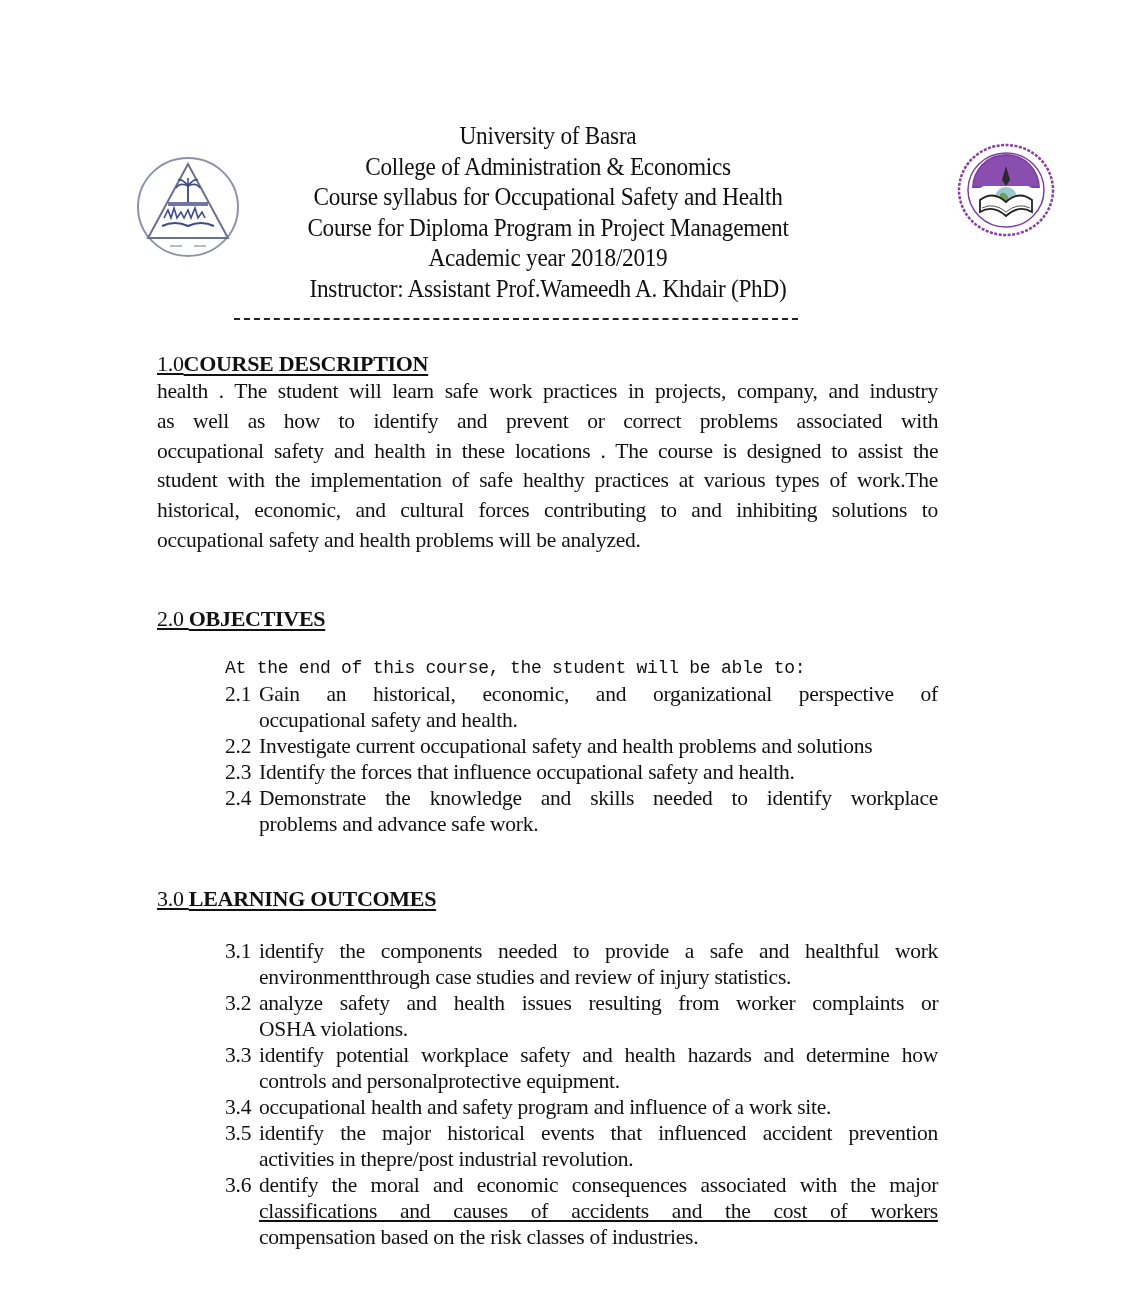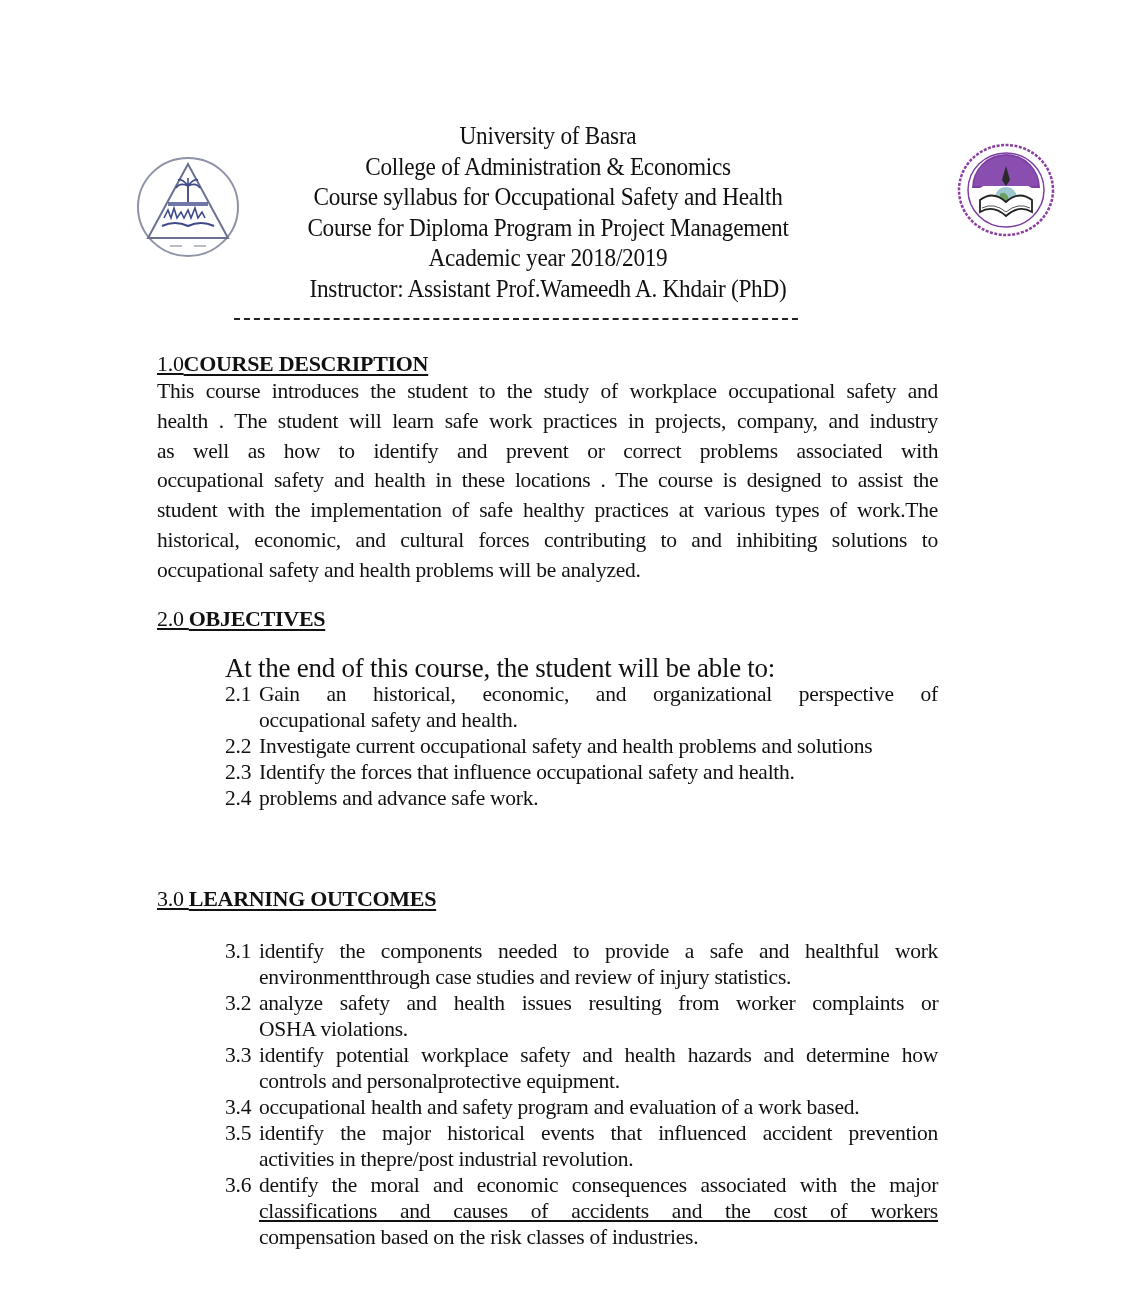"This course introduces the student" span.para-line { html: <span>This course introduces the student to the study of workplace occupational safety and</span> -> none }
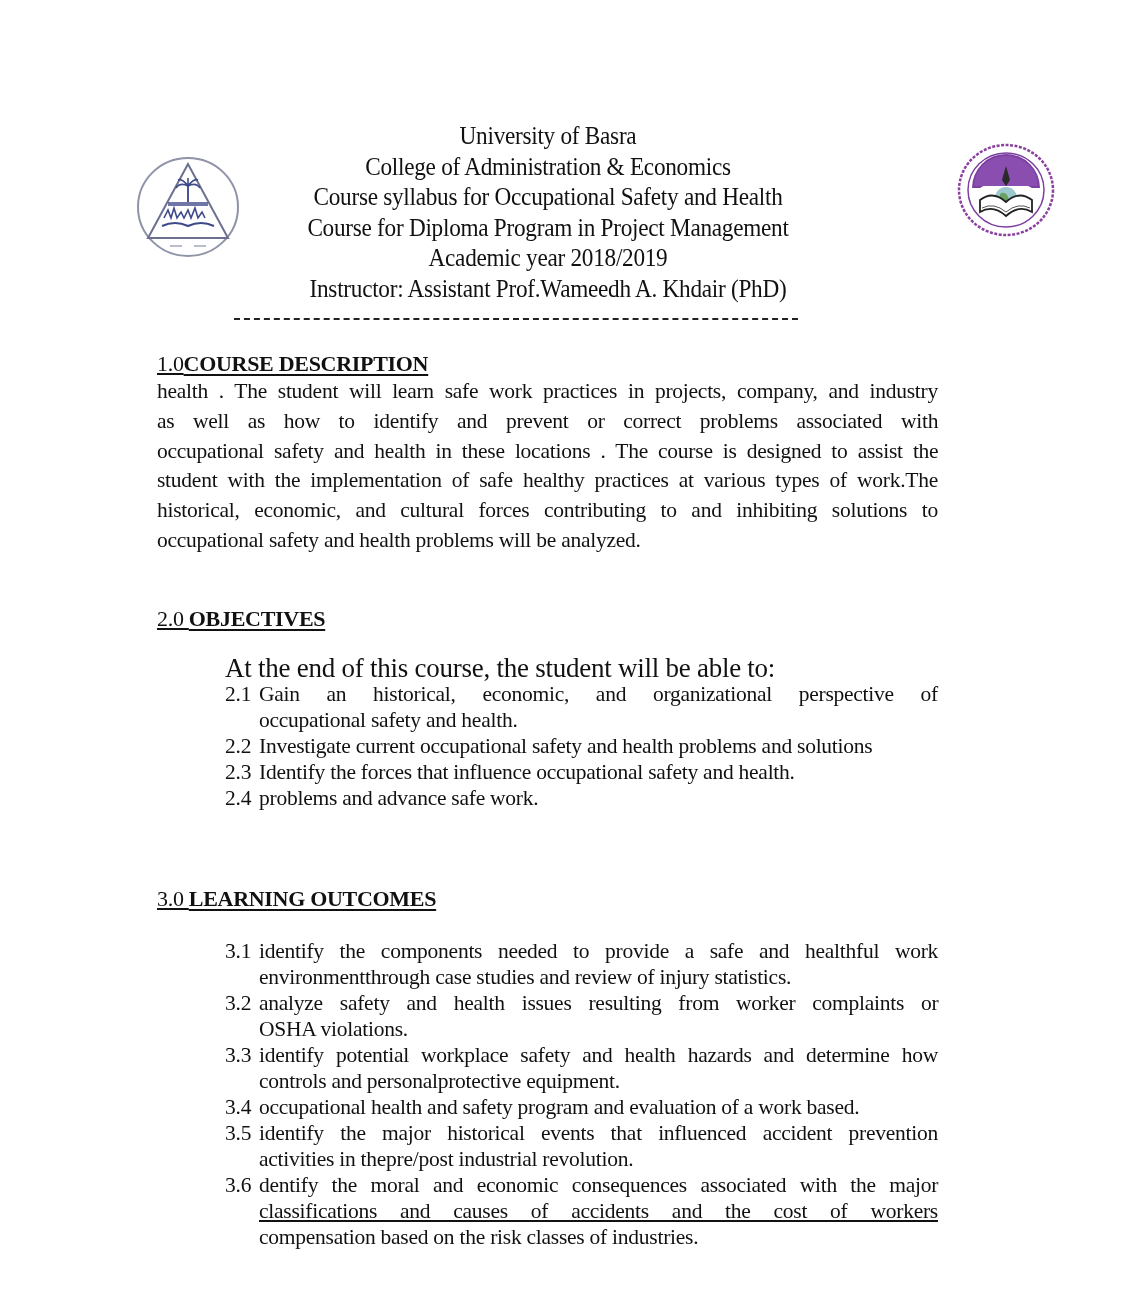"At the end of this" .list-intro { font-family: none -> Liberation Mono, monospace; font-size: 27px -> 18px }
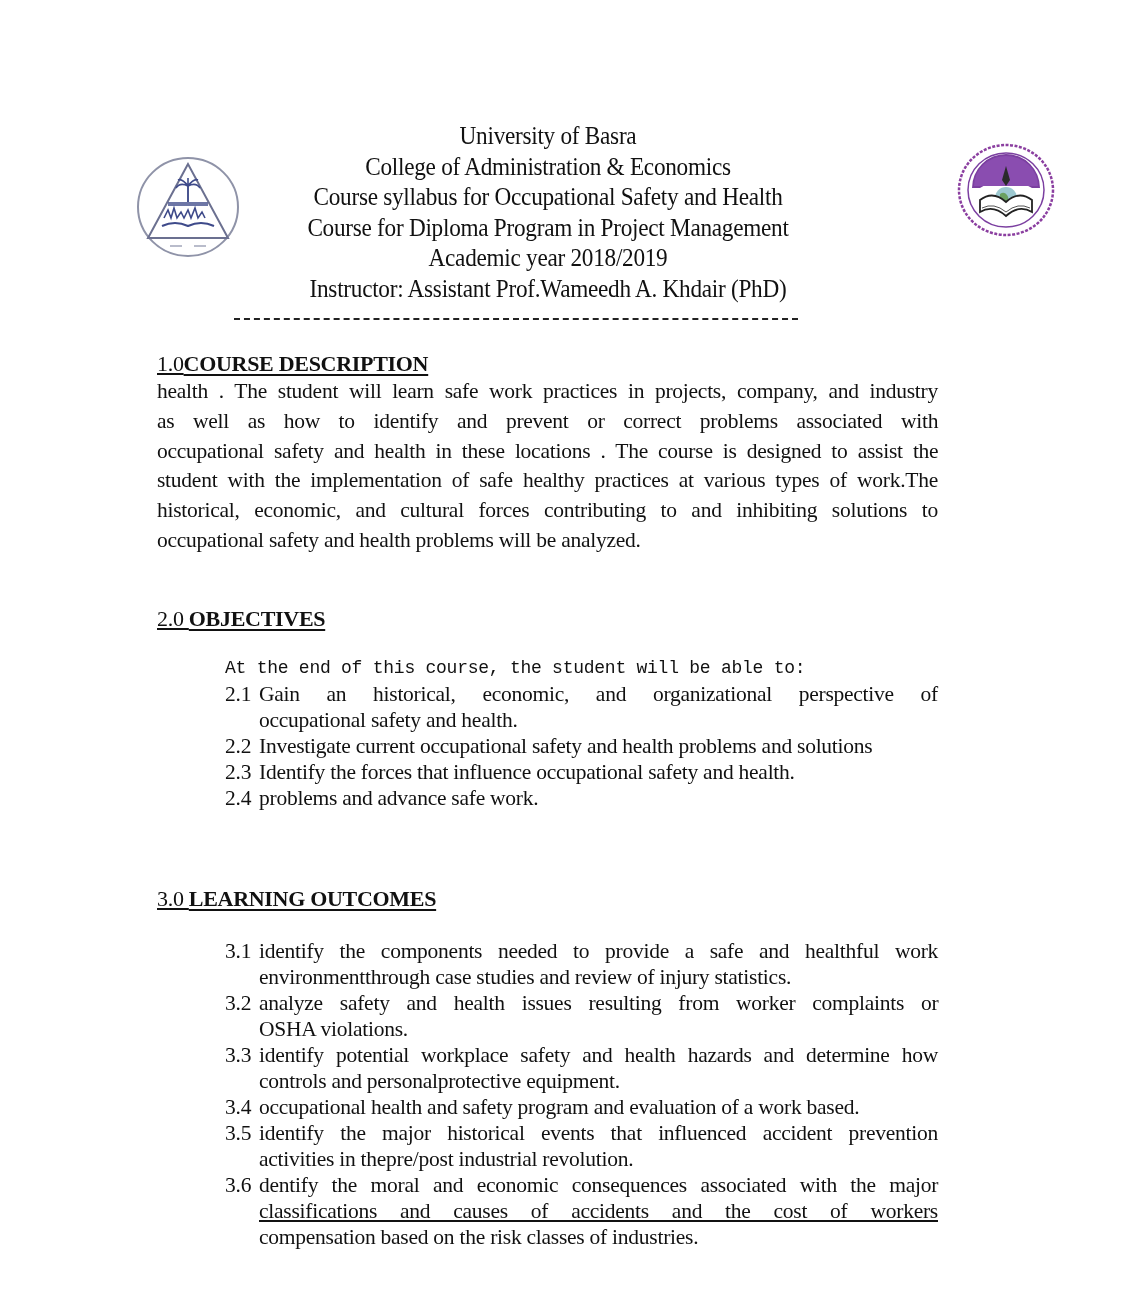"Demonstrate the knowledge and skills" span.item-line { html: none -> <span>Demonstrate the knowledge and skills needed to identify workplace</span> }
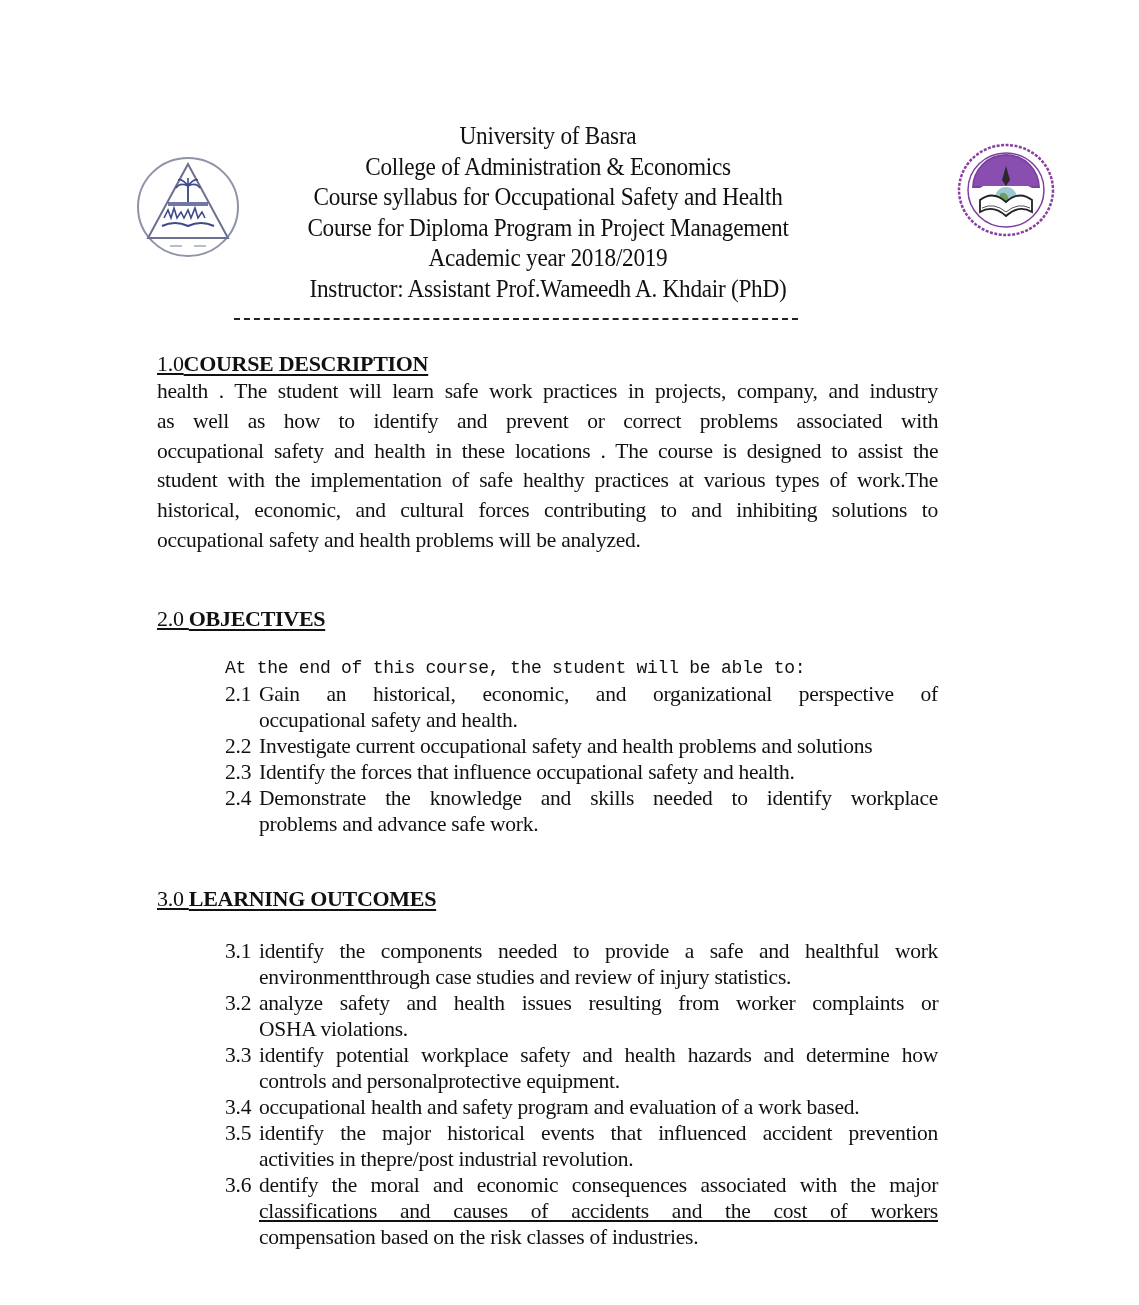"occupational health and safety program" span.item-line { text: evaluation of a work based -> influence of a work site }
